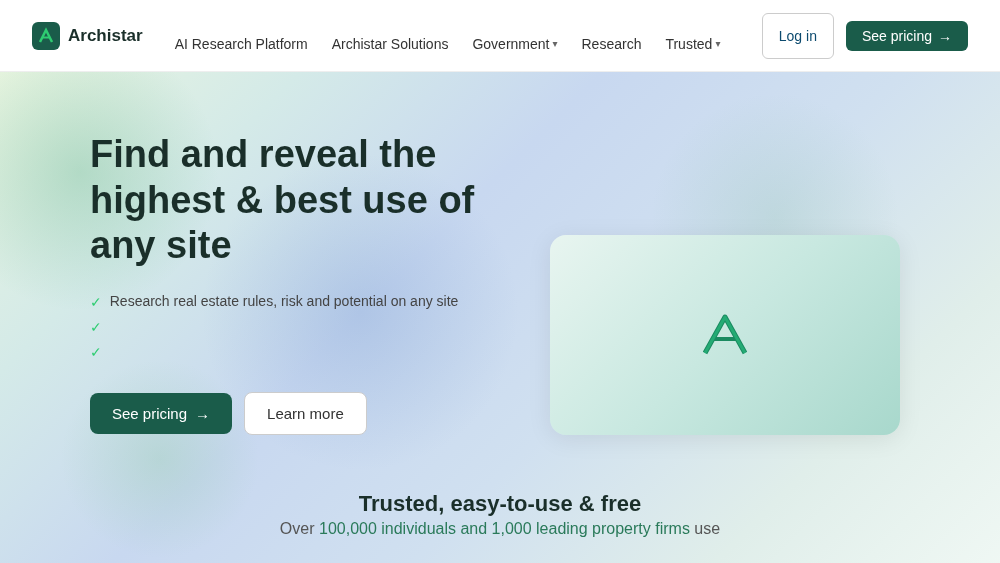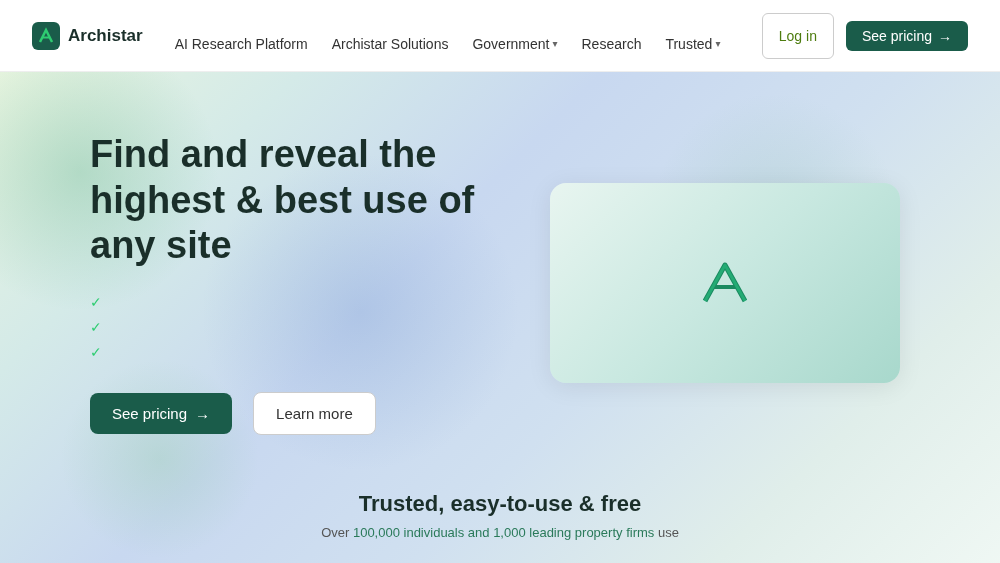"Log in" .btn-login { color: #4d7c0f -> #0c4a6e }
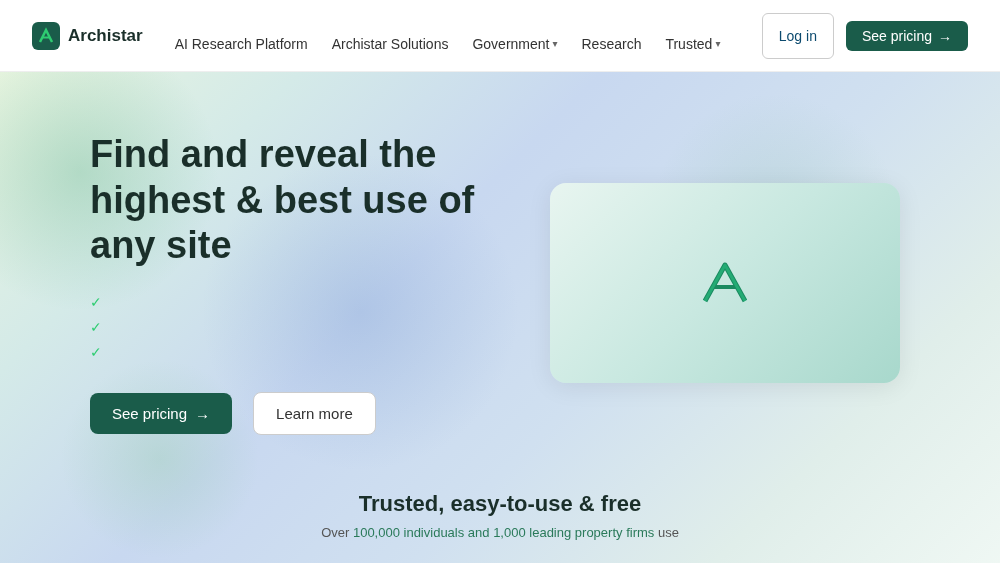"Find and reveal the highest" .hero-content { align-items: center -> flex-end }
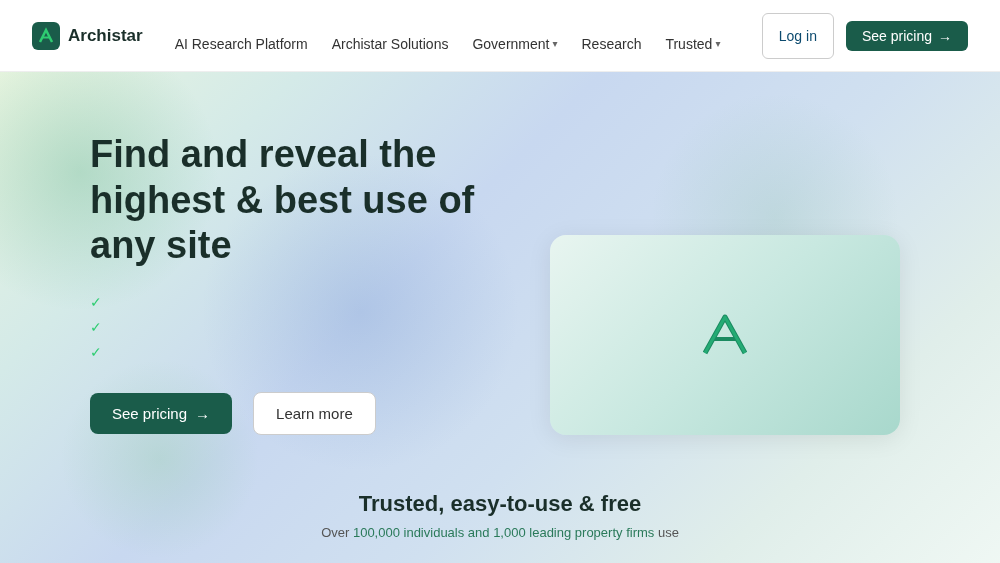"Research real estate rules, risk" span { html: none -> <span>Research real estate rules, risk and potential on any site</span> }
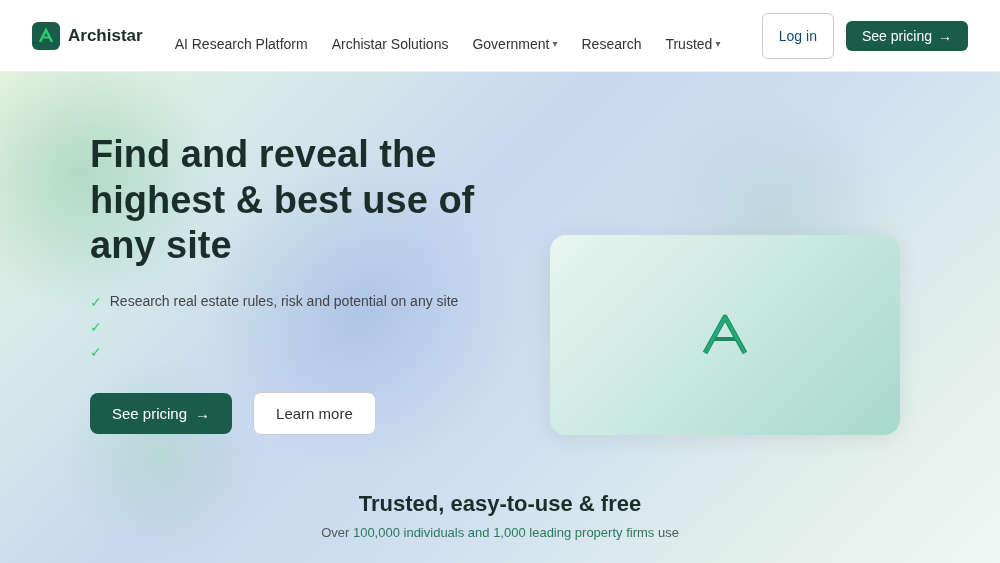"Learn more" .btn-learn-more { margin-left: 9px -> none }
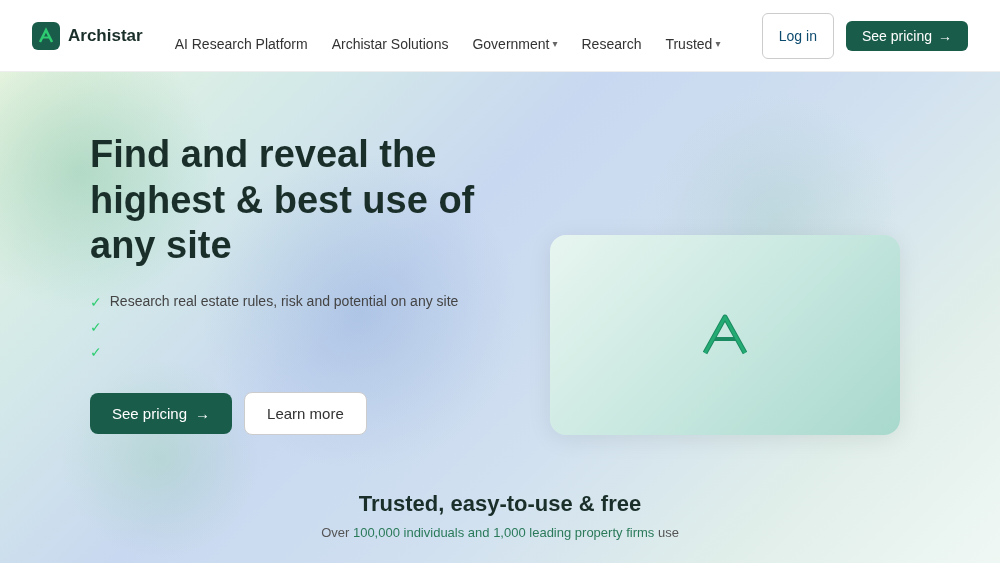"Trusted, easy-to-use & free" .trusted-title { margin-bottom: 6px -> none }
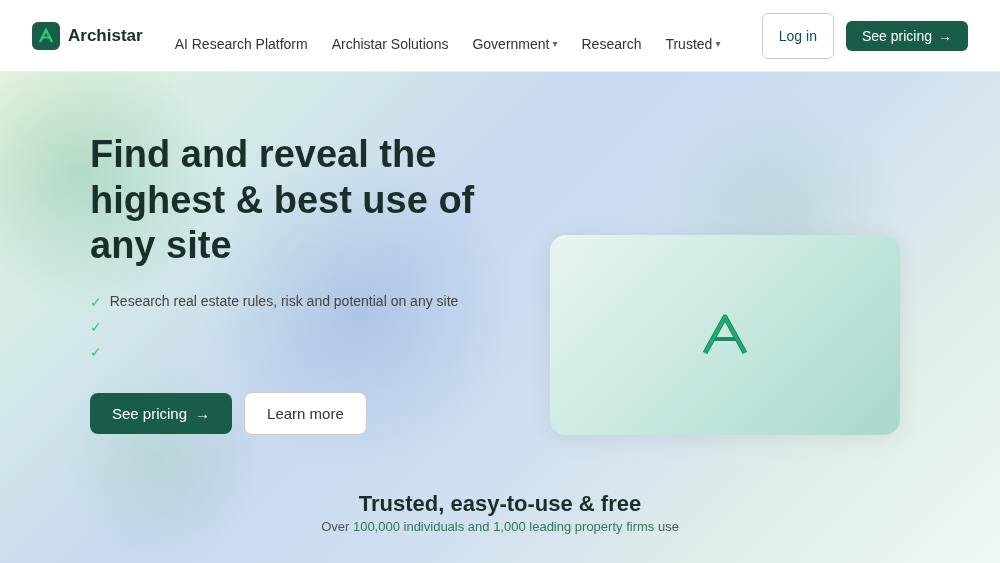"Over 100,000 individuals and 1,000" .trusted-subtitle { font-size: 13px -> 16px }
